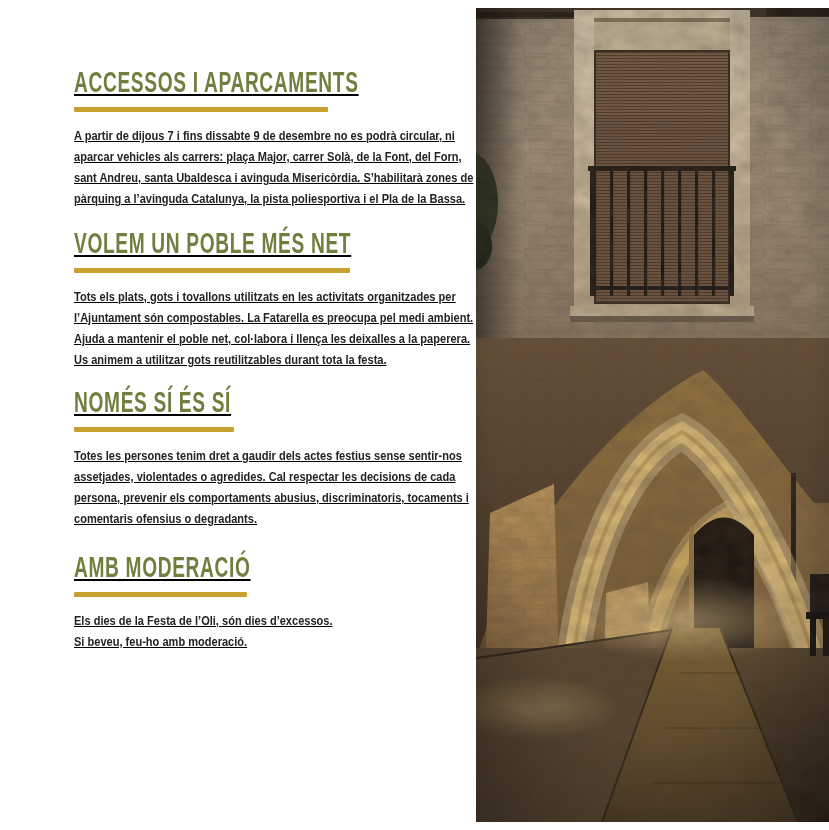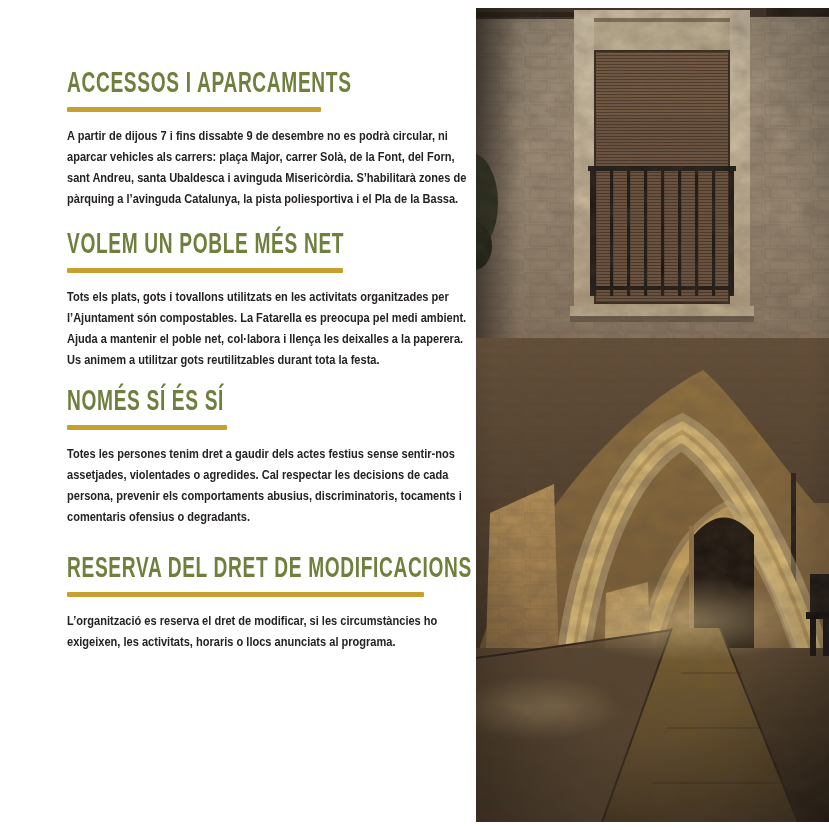"ACCESSOS I APARCAMENTS" .section { margin: 9px -> 16px; text-decoration: none -> underline }
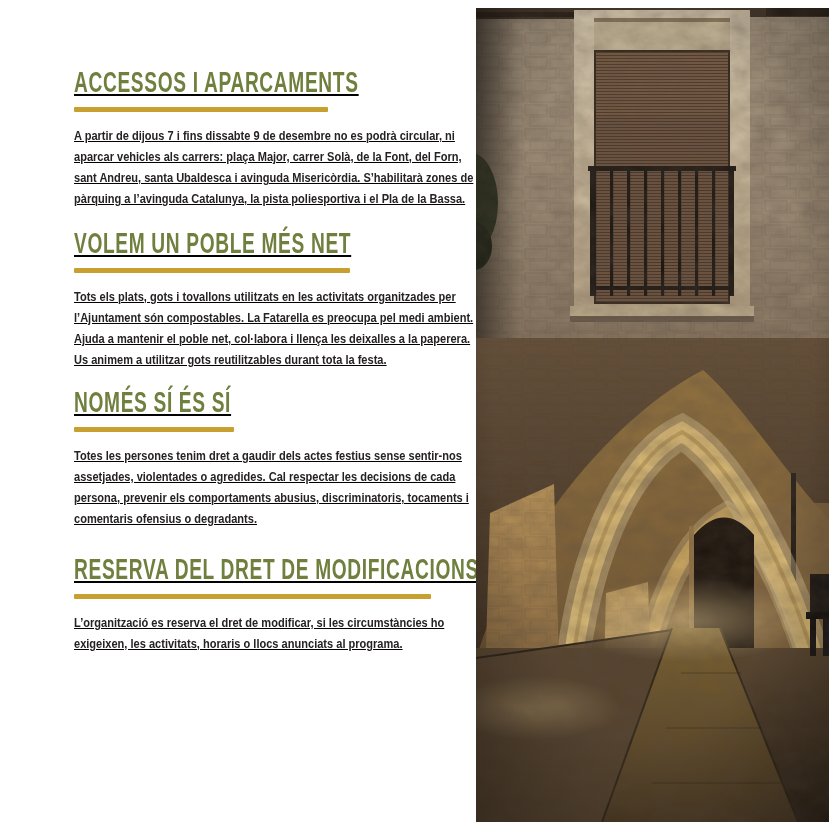"AMB MODERACIÓ" div.section { html: none -> <div> <h2>AMB MODERACIÓ</h2> <div></div> <p>Els dies de la Festa de l’Oli, són dies d’excessos. Si beveu, feu-ho amb moderació.</p> </div> }
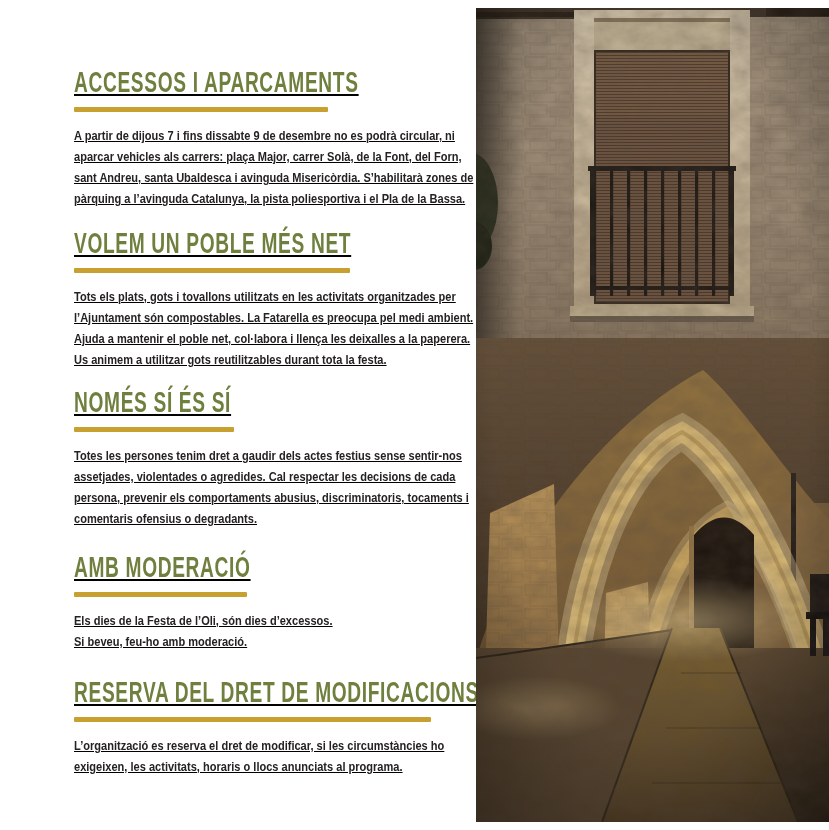"RESERVA DEL DRET DE MODIFICACIONS" div.section { html: <div> <h2>RESERVA DEL DRET DE MODIFICACIONS</h2> <div></div> <p>L’organització es reserva el dret de modificar, si les circumstàncies ho exigeixen, les activitats, horaris o llocs anunciats al programa.</p> </div> -> none }
